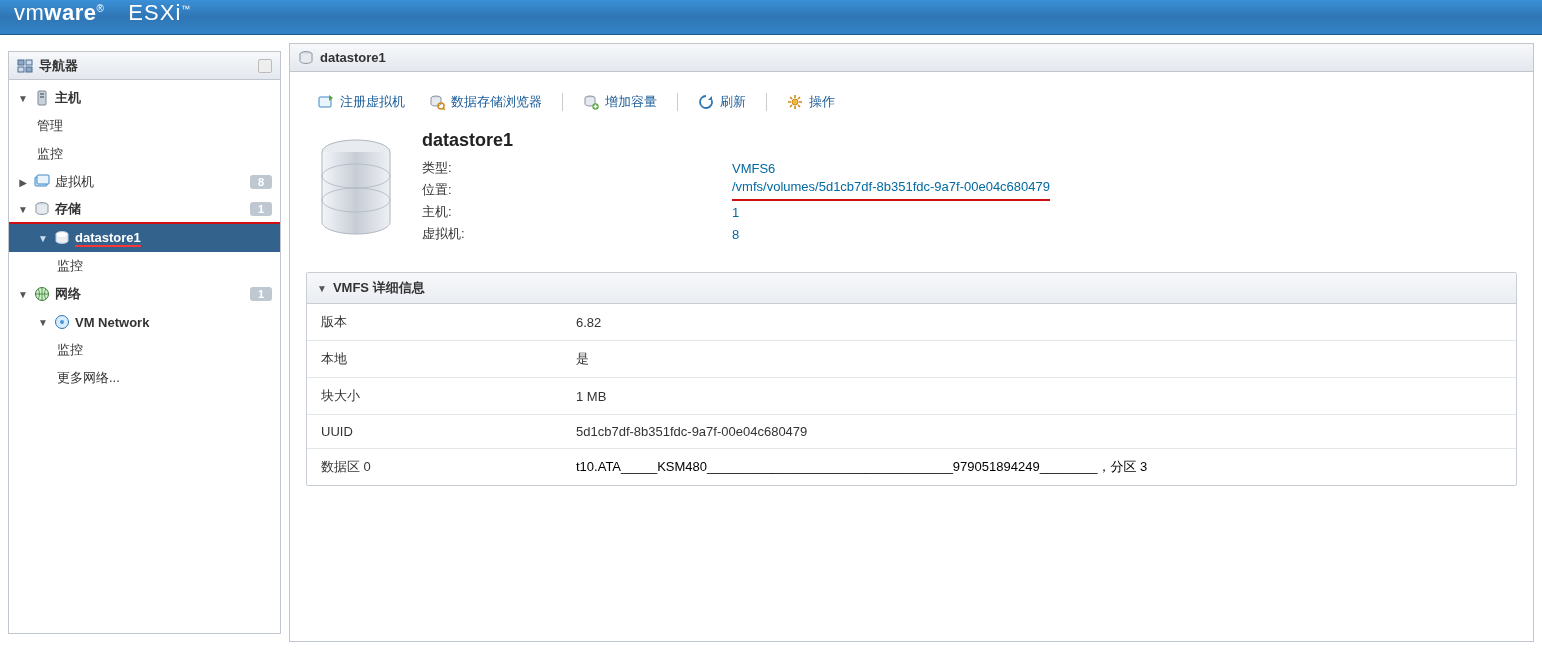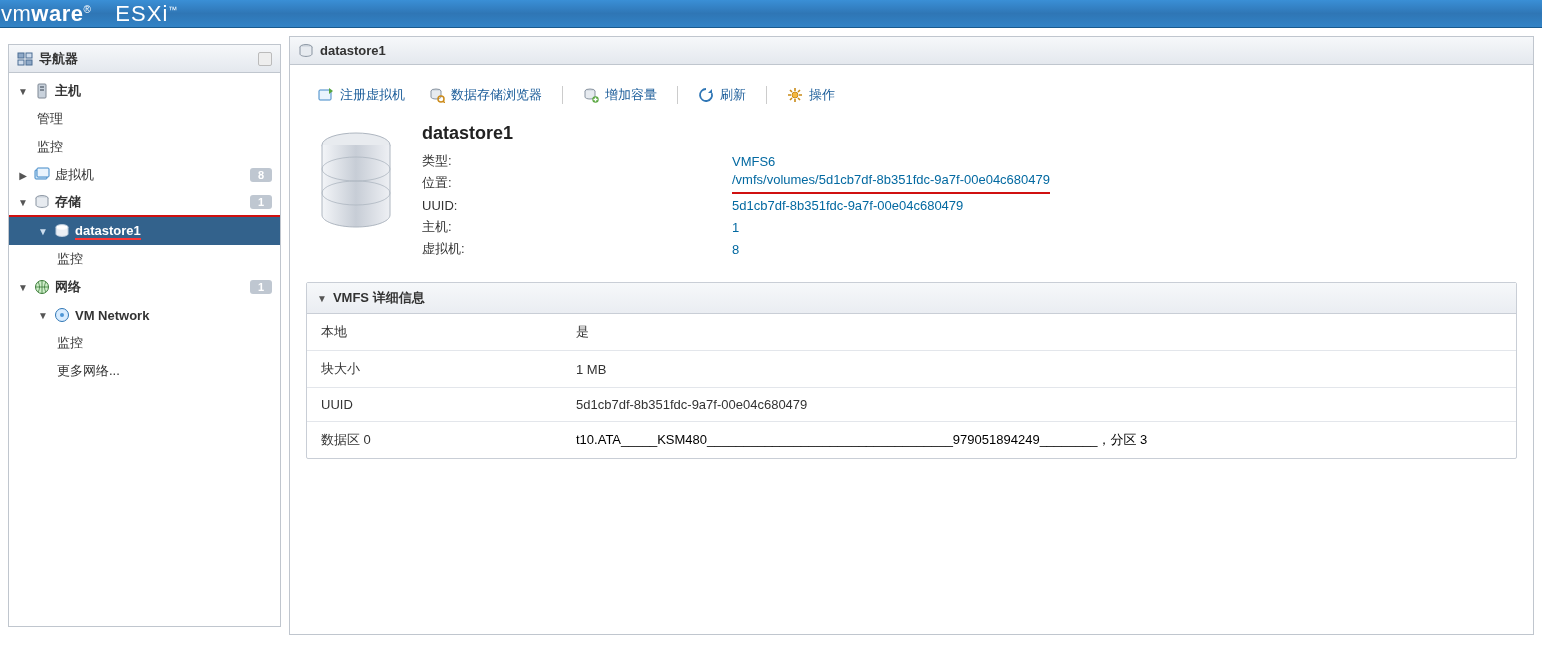"vmware®" .banner { align-items: flex-end -> flex-start; height: 28px -> 35px; padding: 0 1px -> 0 14px }
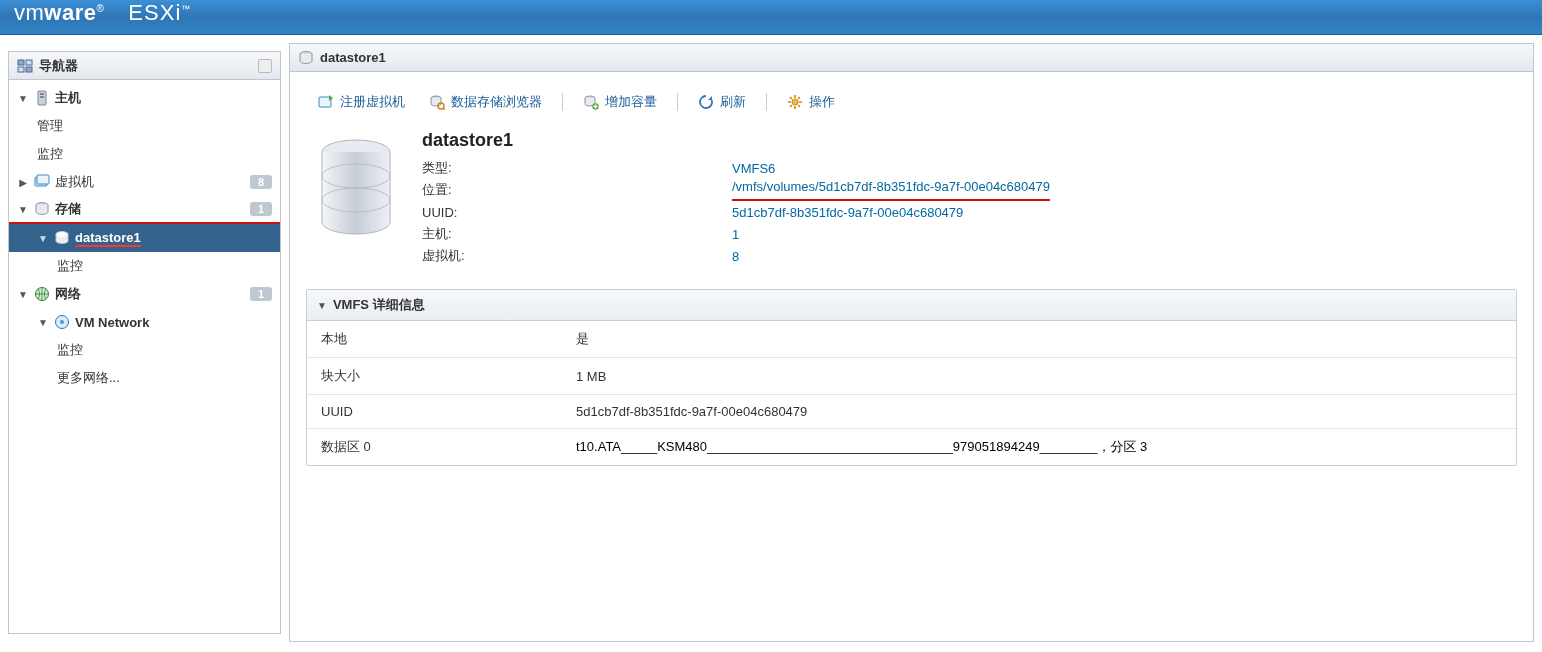"UUID:" div.kv-row { html: <div> <span>UUID:</span> <span>5d1cb7df-8b351fdc-9a7f-00e04c680479</span> </div> -> none }
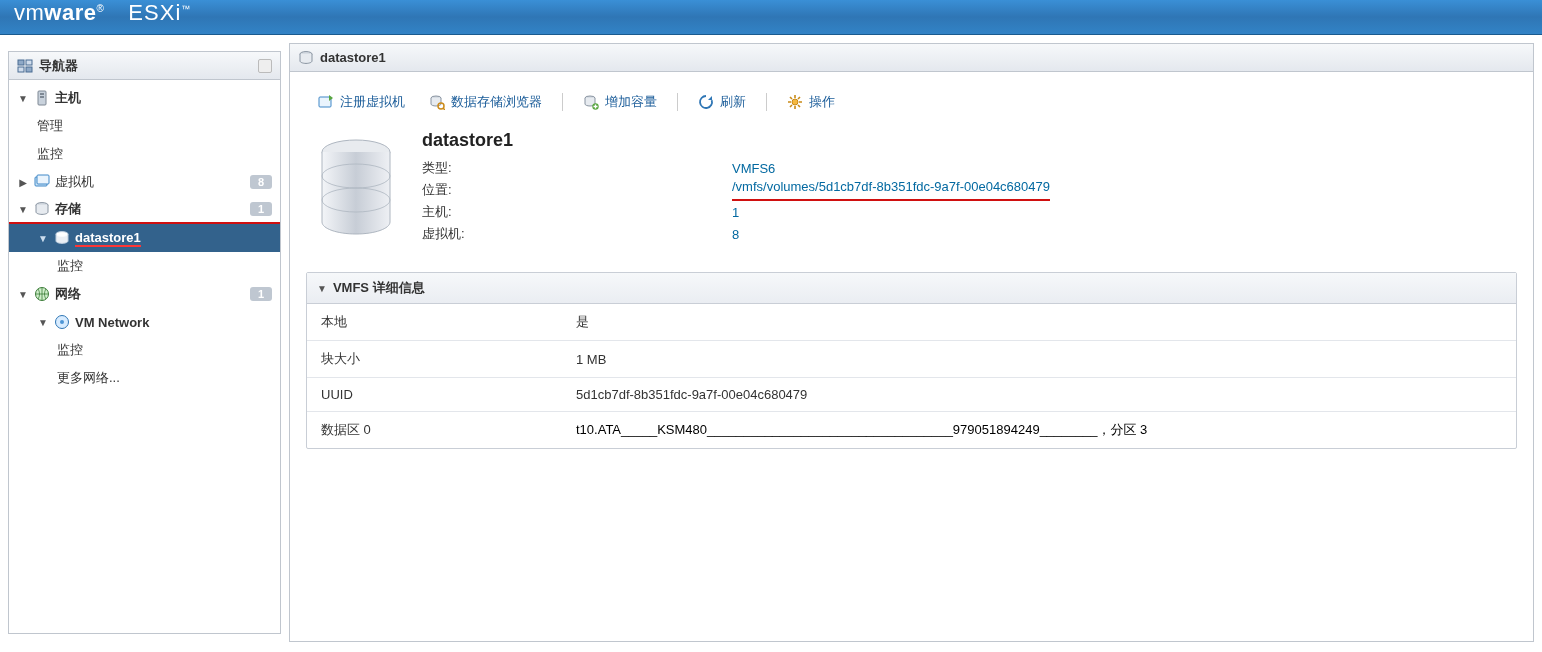"版本" tr { html: none -> <tr> <td>版本</td> <td>6.82</td> </tr> }
